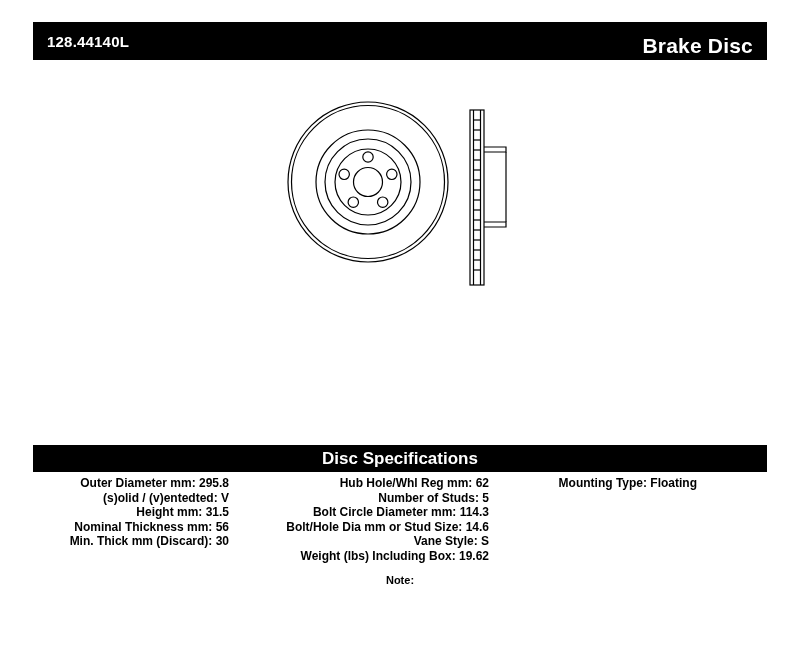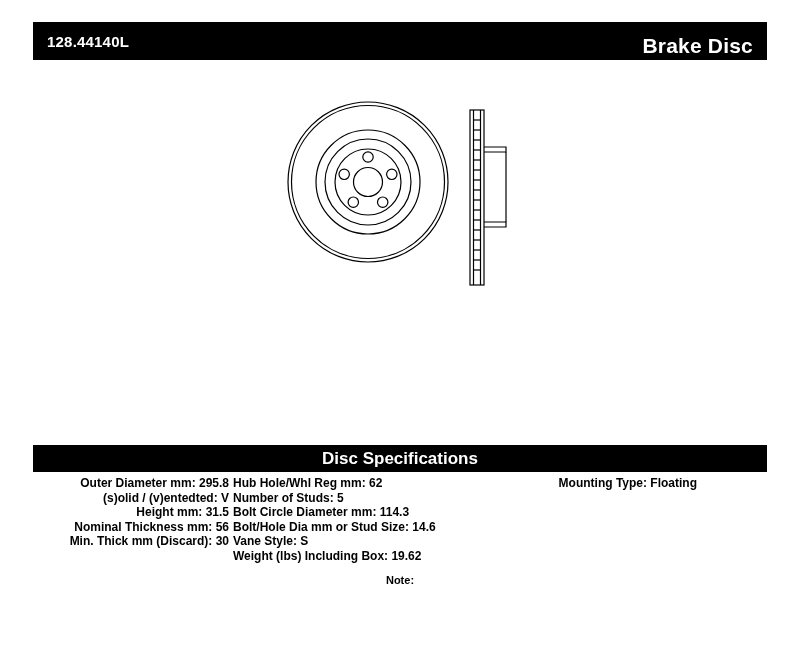"Hub Hole/Whl Reg mm: 62" .spec-col-2 { text-align: none -> right }
